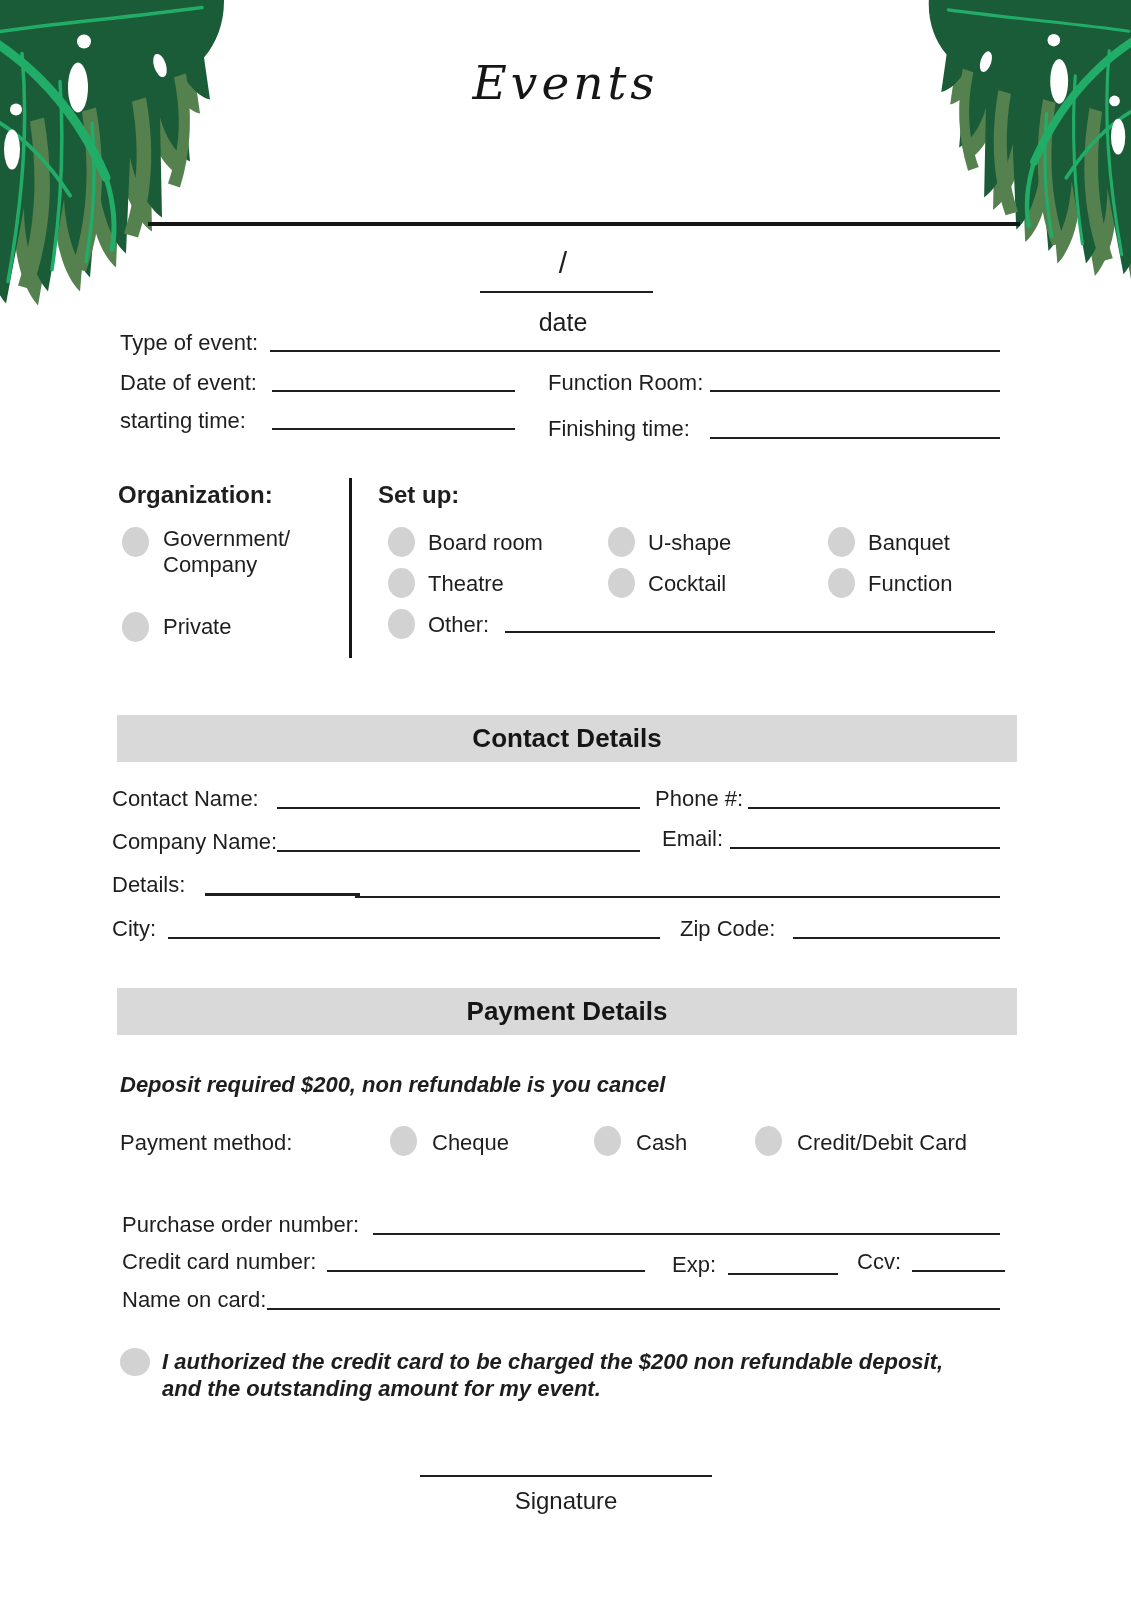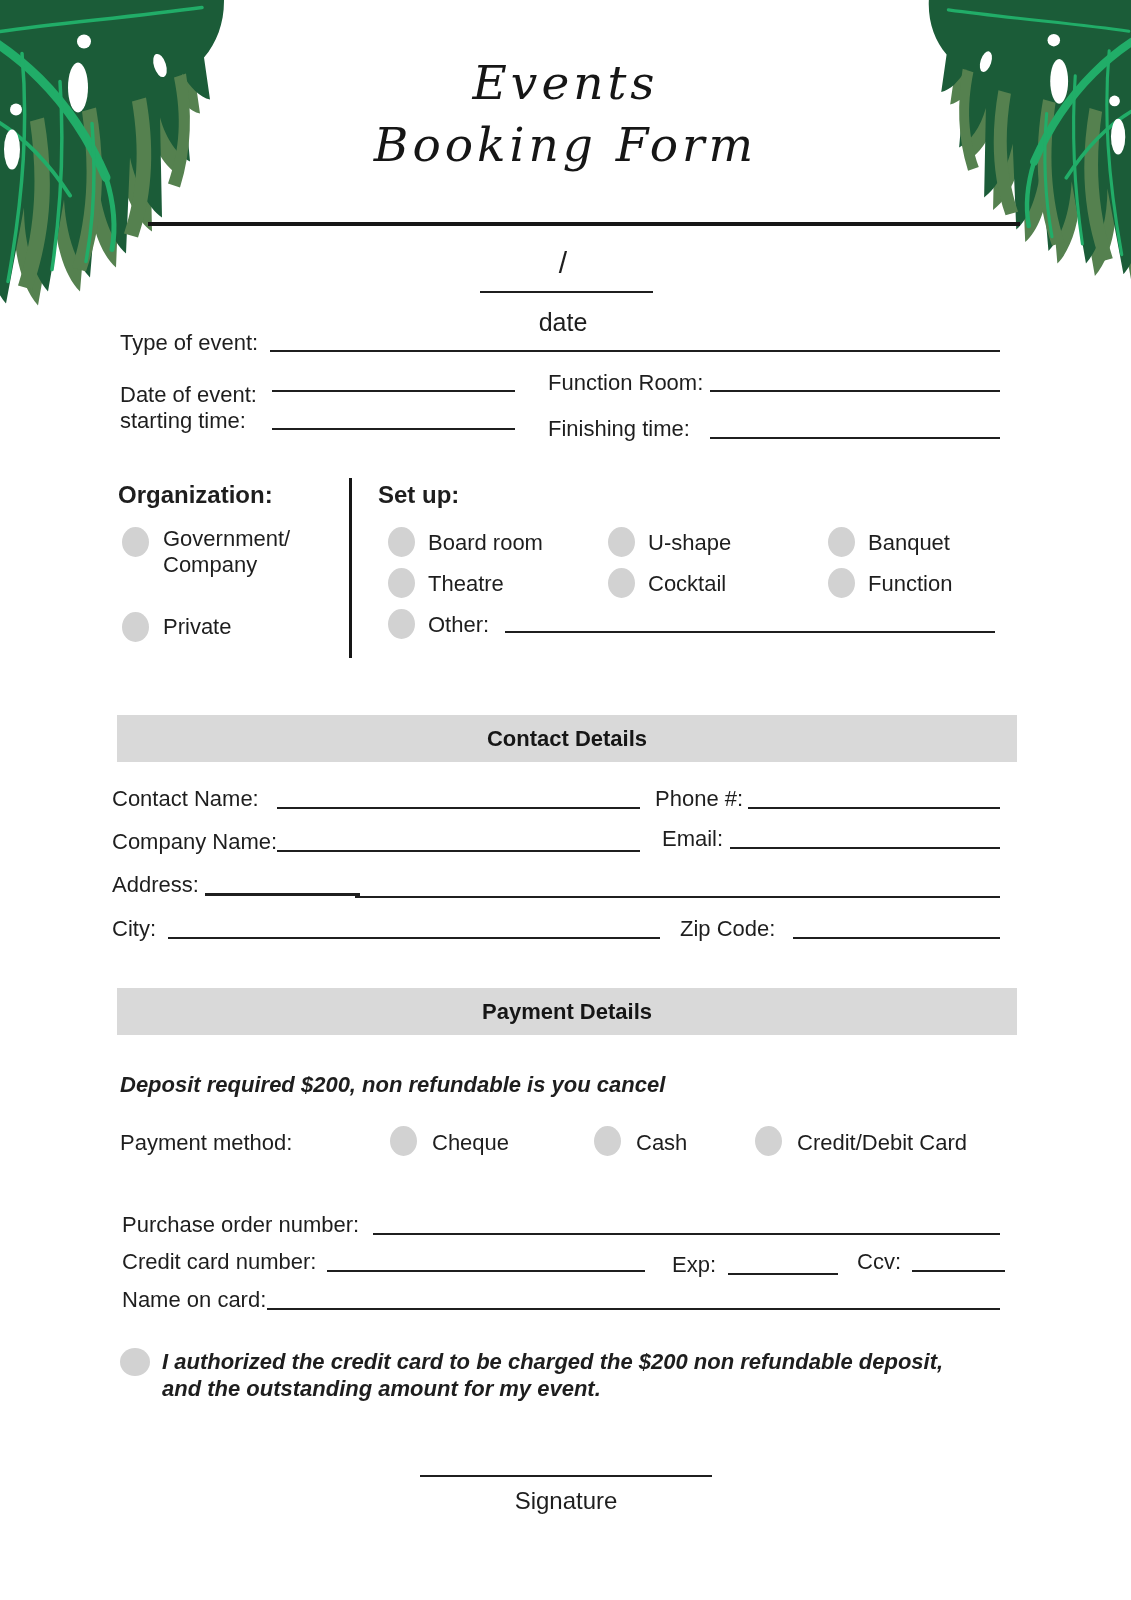"Booking Form" div { html: <div>Booking Form</div> -> none }
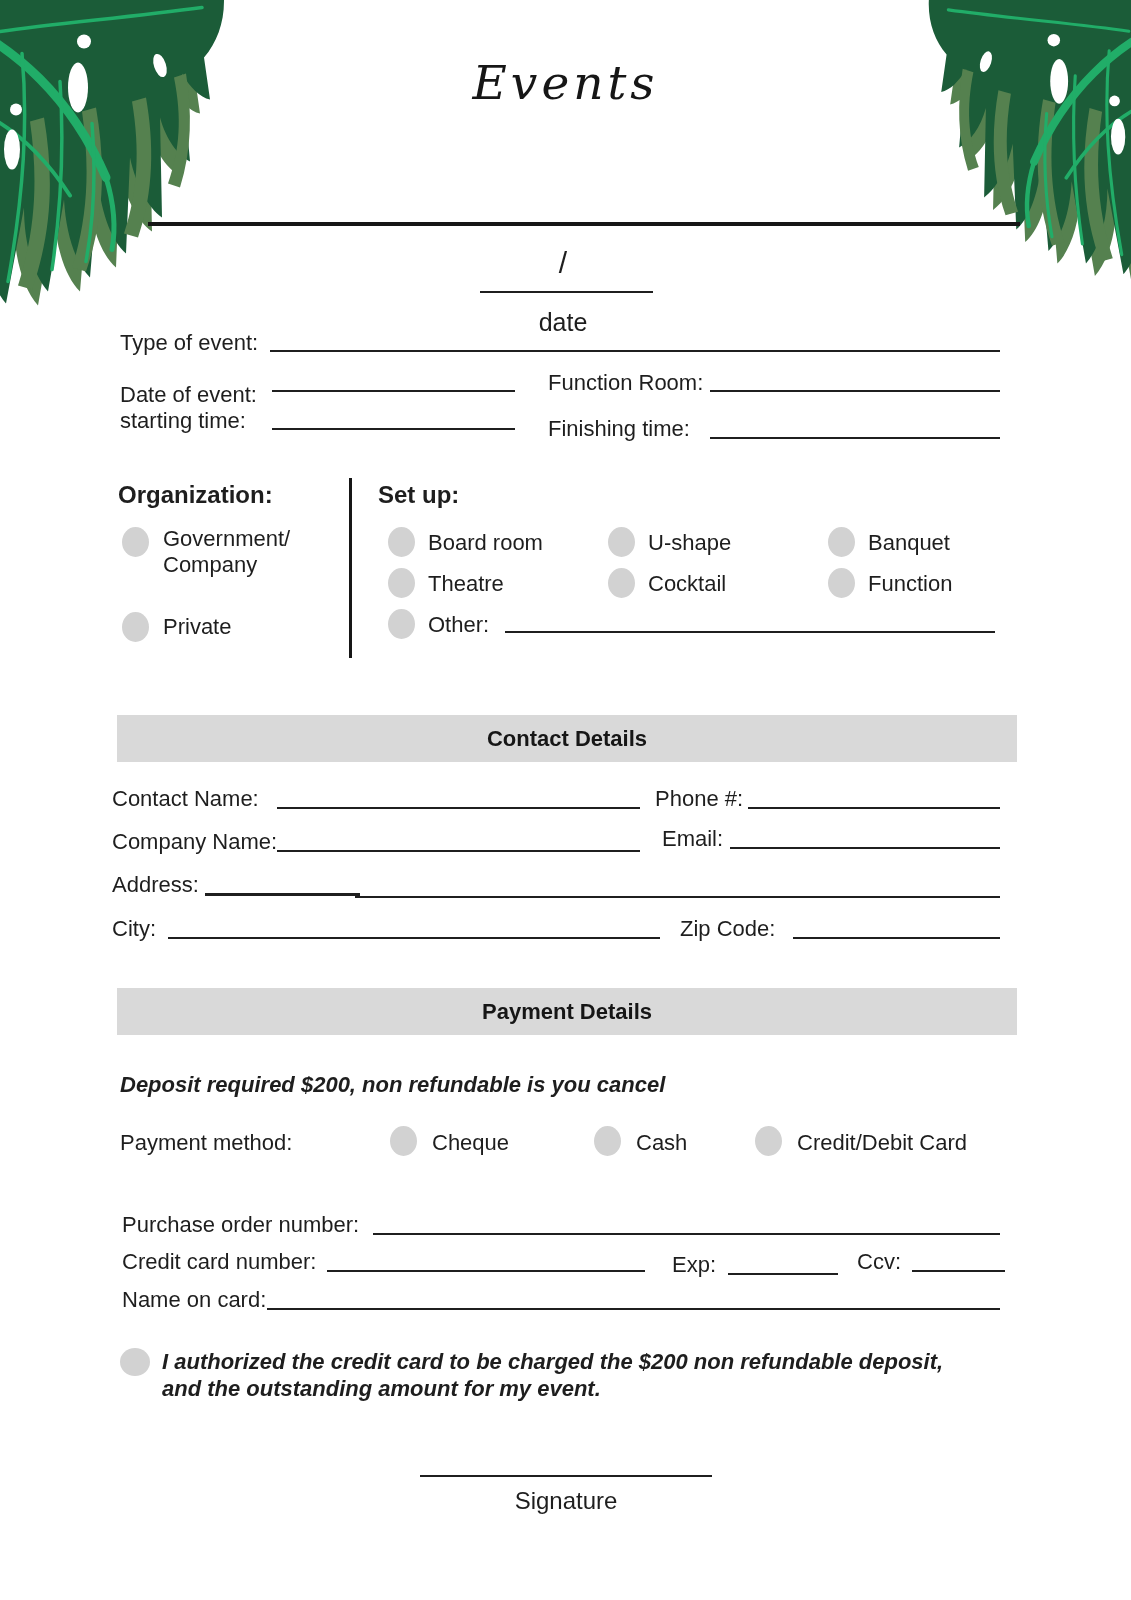"Date of event:" div.lbl { margin-top: 12px -> none }
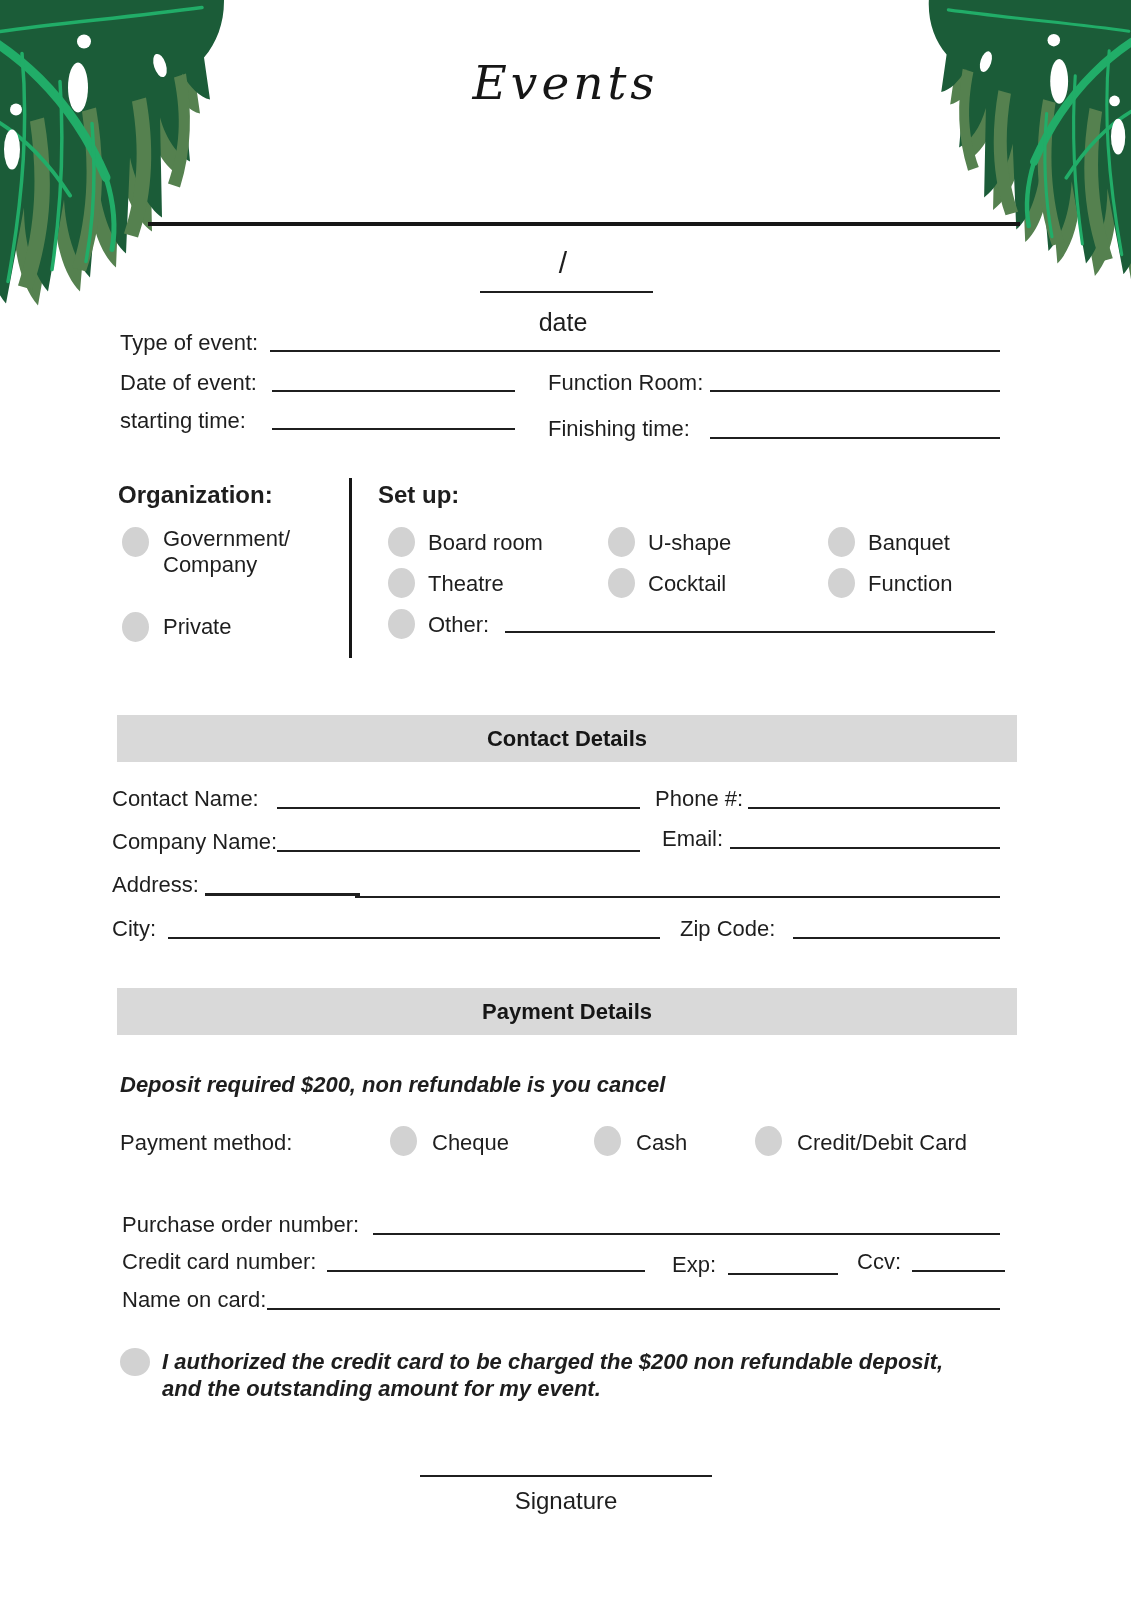"Contact Details" .bar { font-size: 22px -> 26px }
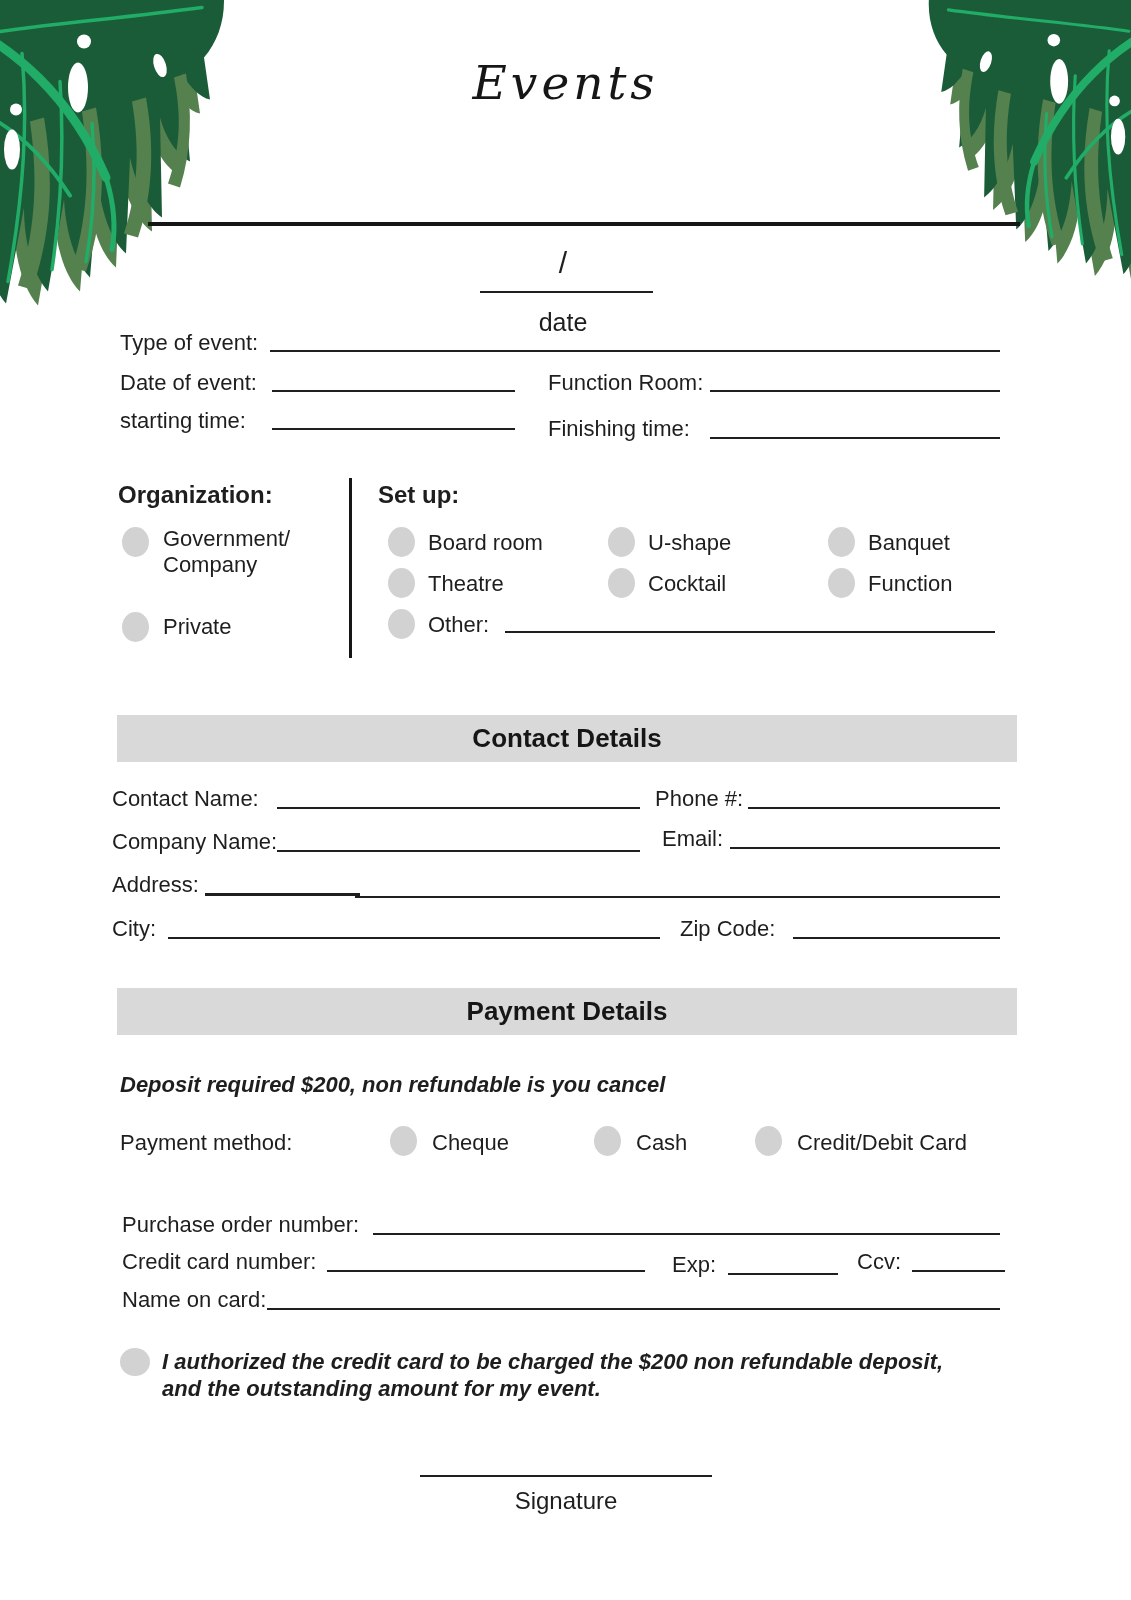"Address:" div.lbl { text: Address -> Details }
